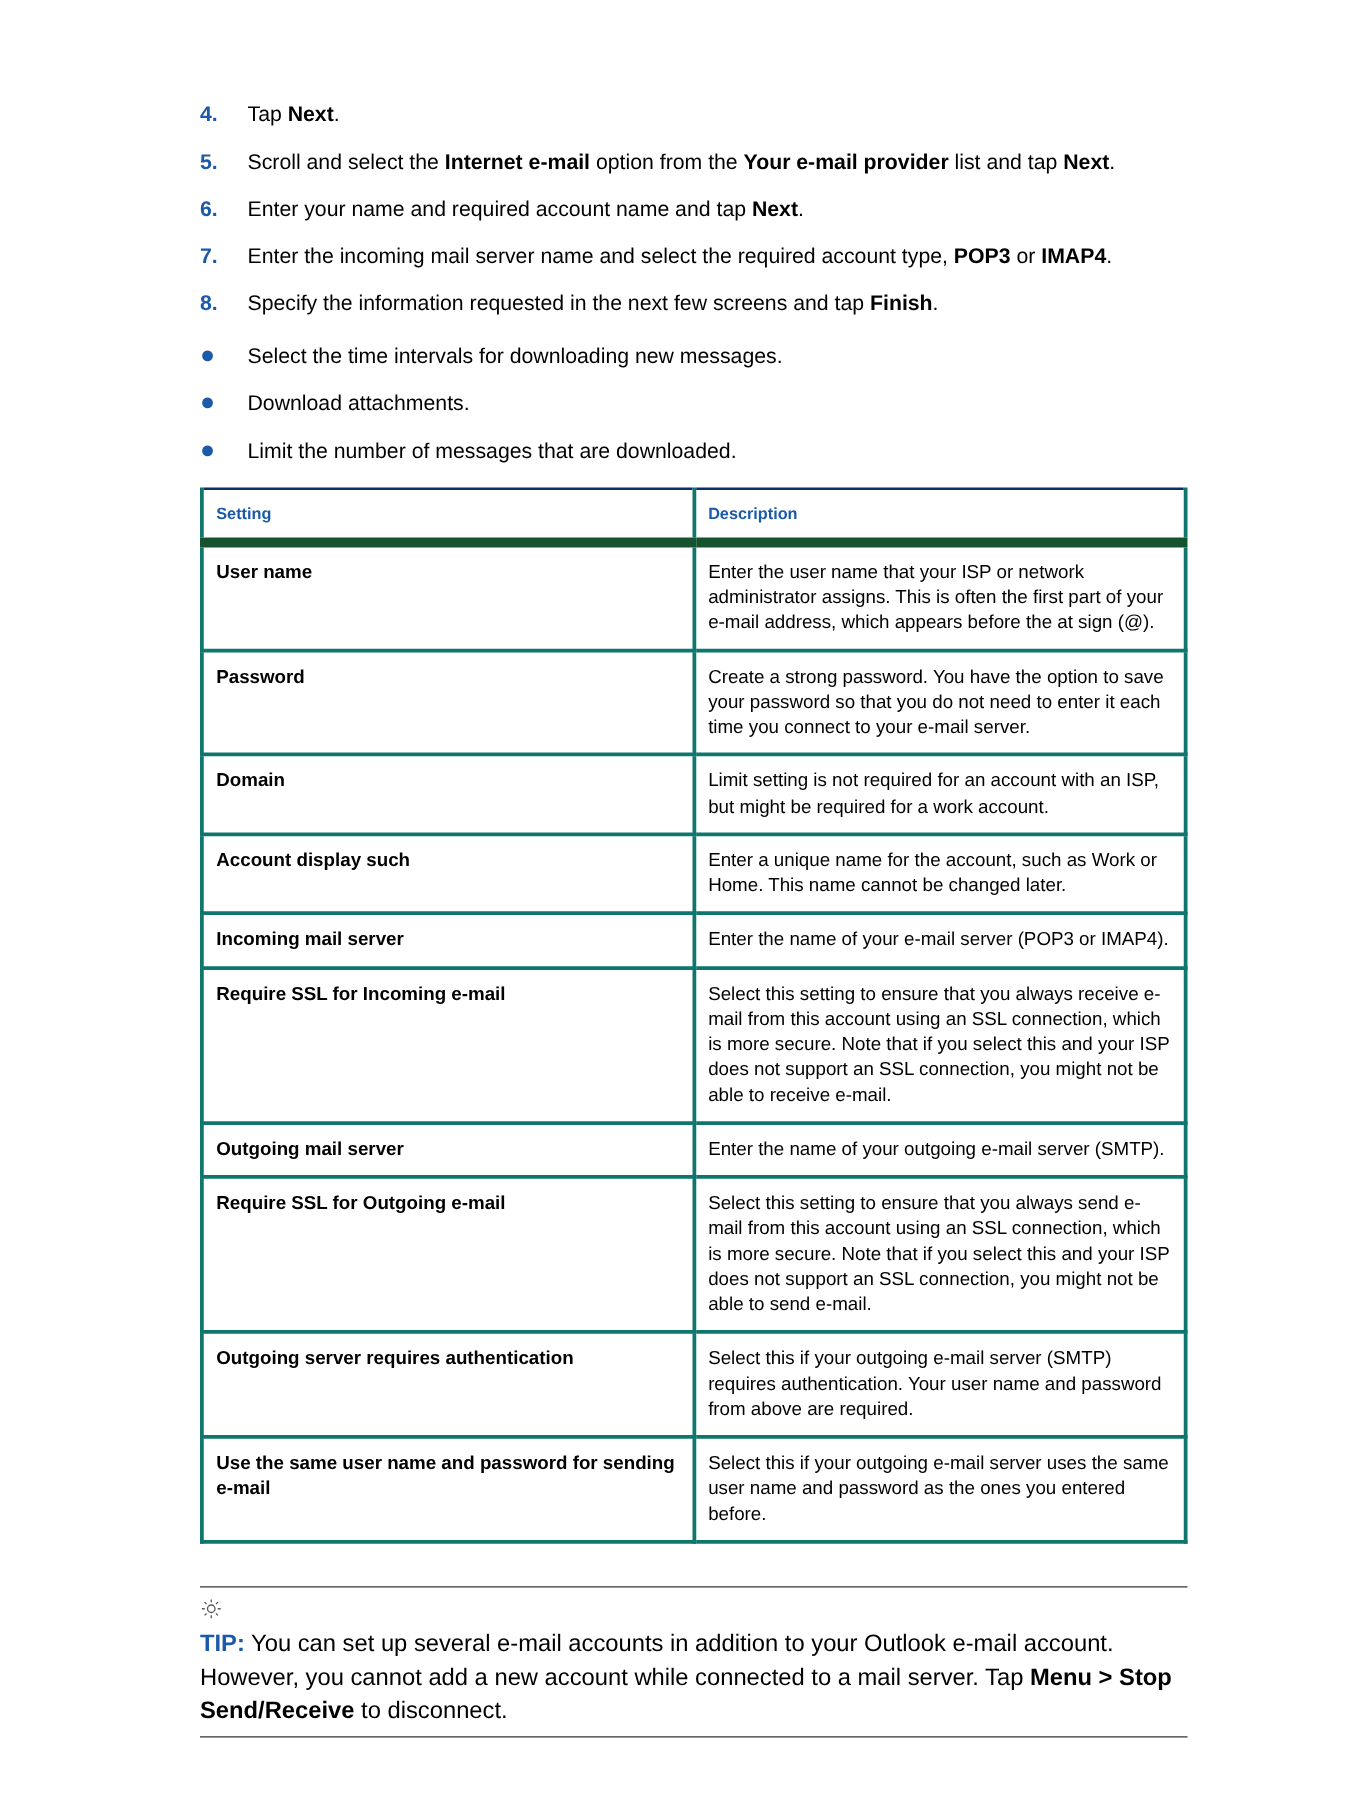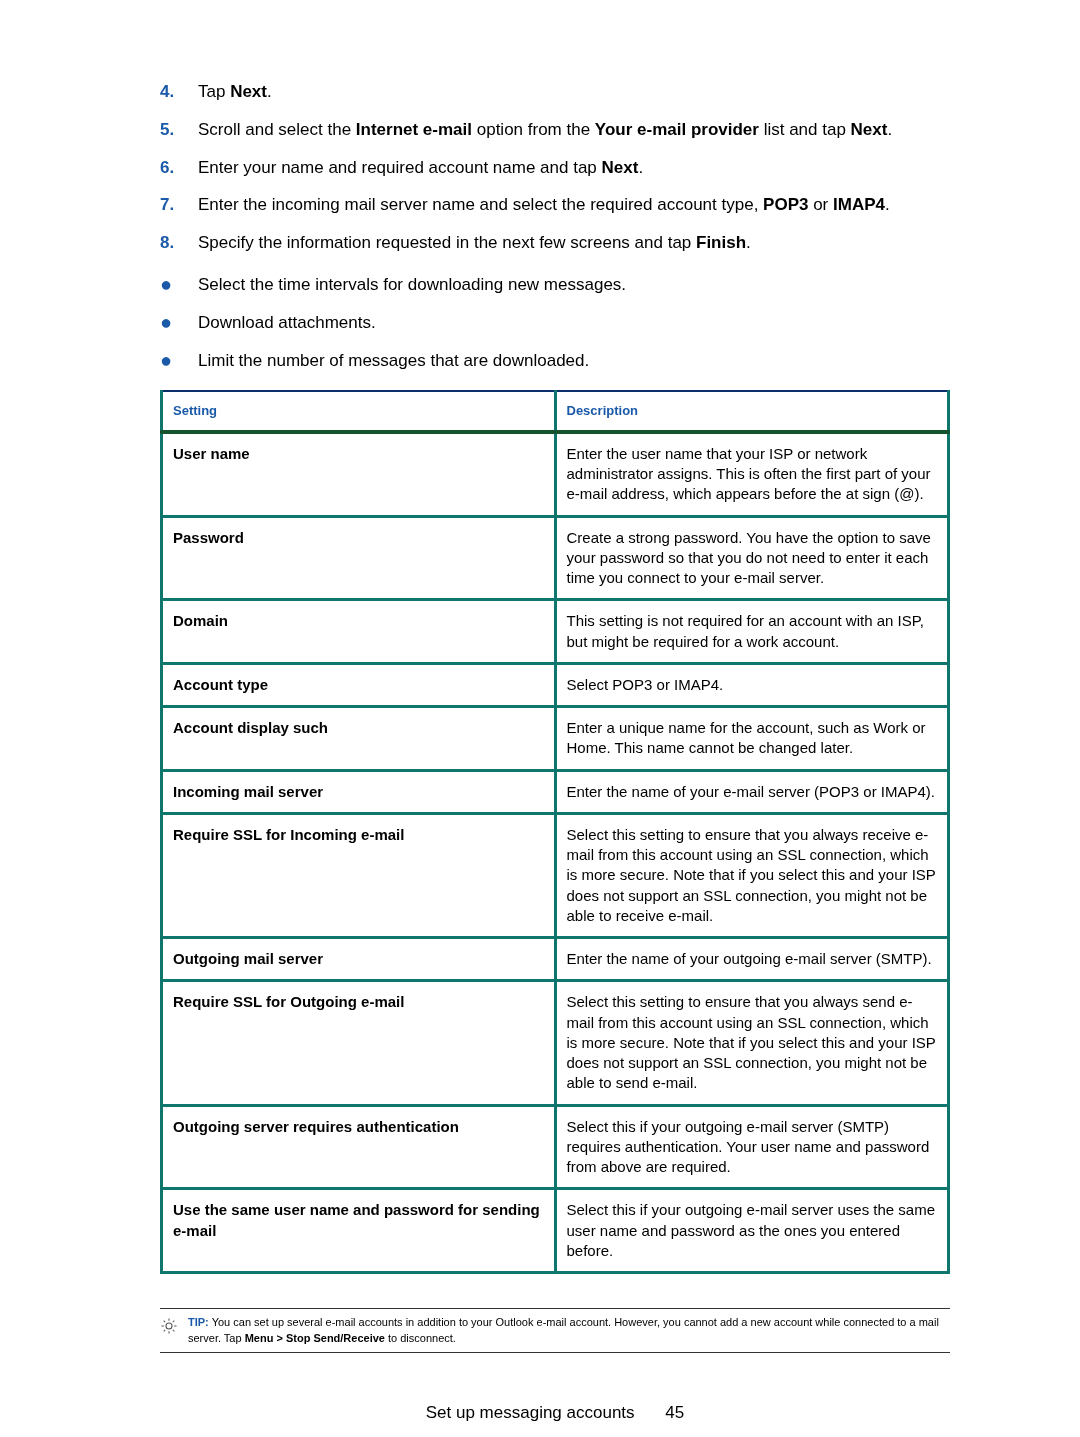"Setting" table.settings thead th { border-bottom: 4px solid #14532d -> 8px solid #14532d }
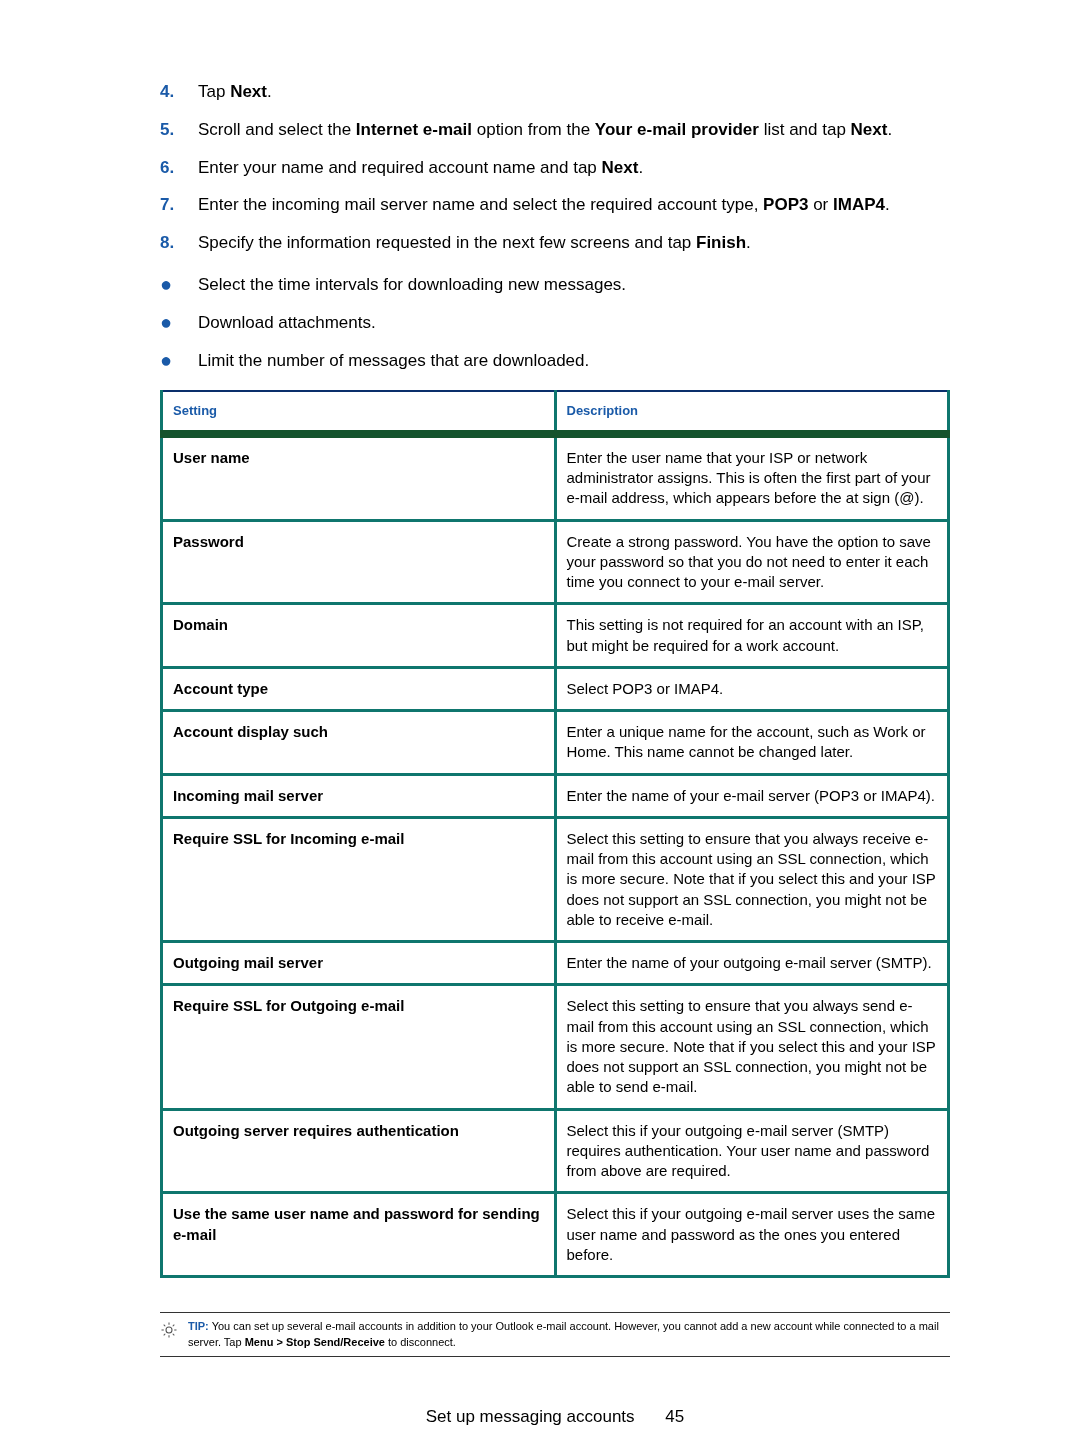"This setting is not required" td.setting-desc { text: This -> Limit }
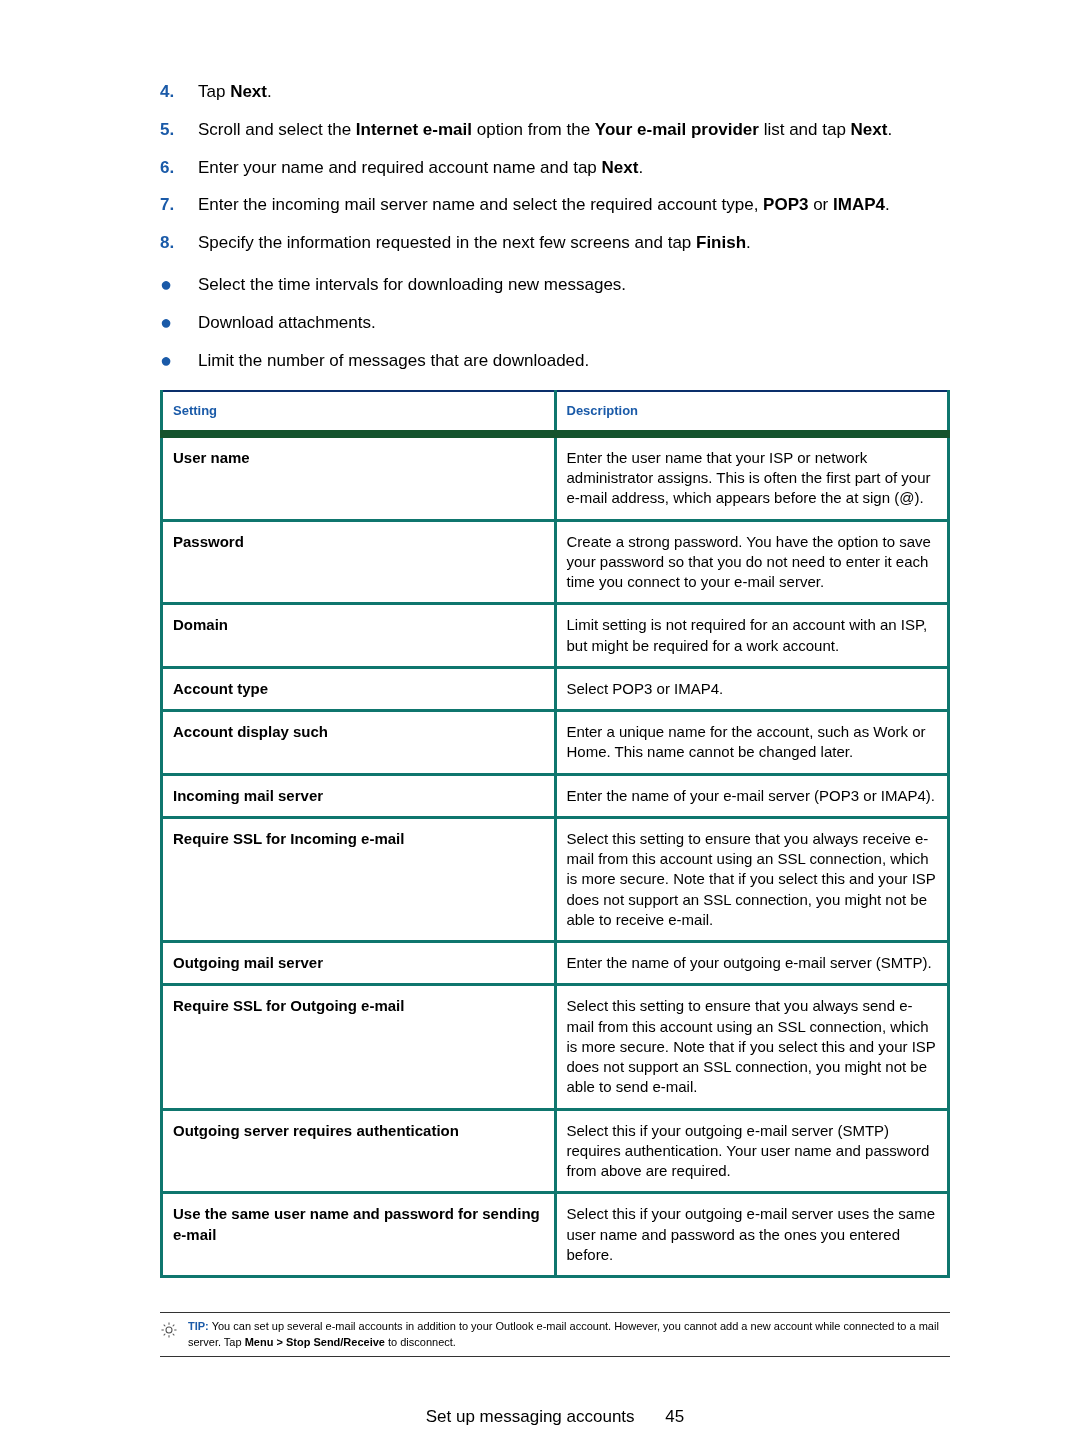"Account type" tr { html: <tr> <td>Account type</td> <td>Select POP3 or IMAP4.</td> </tr> -> none }
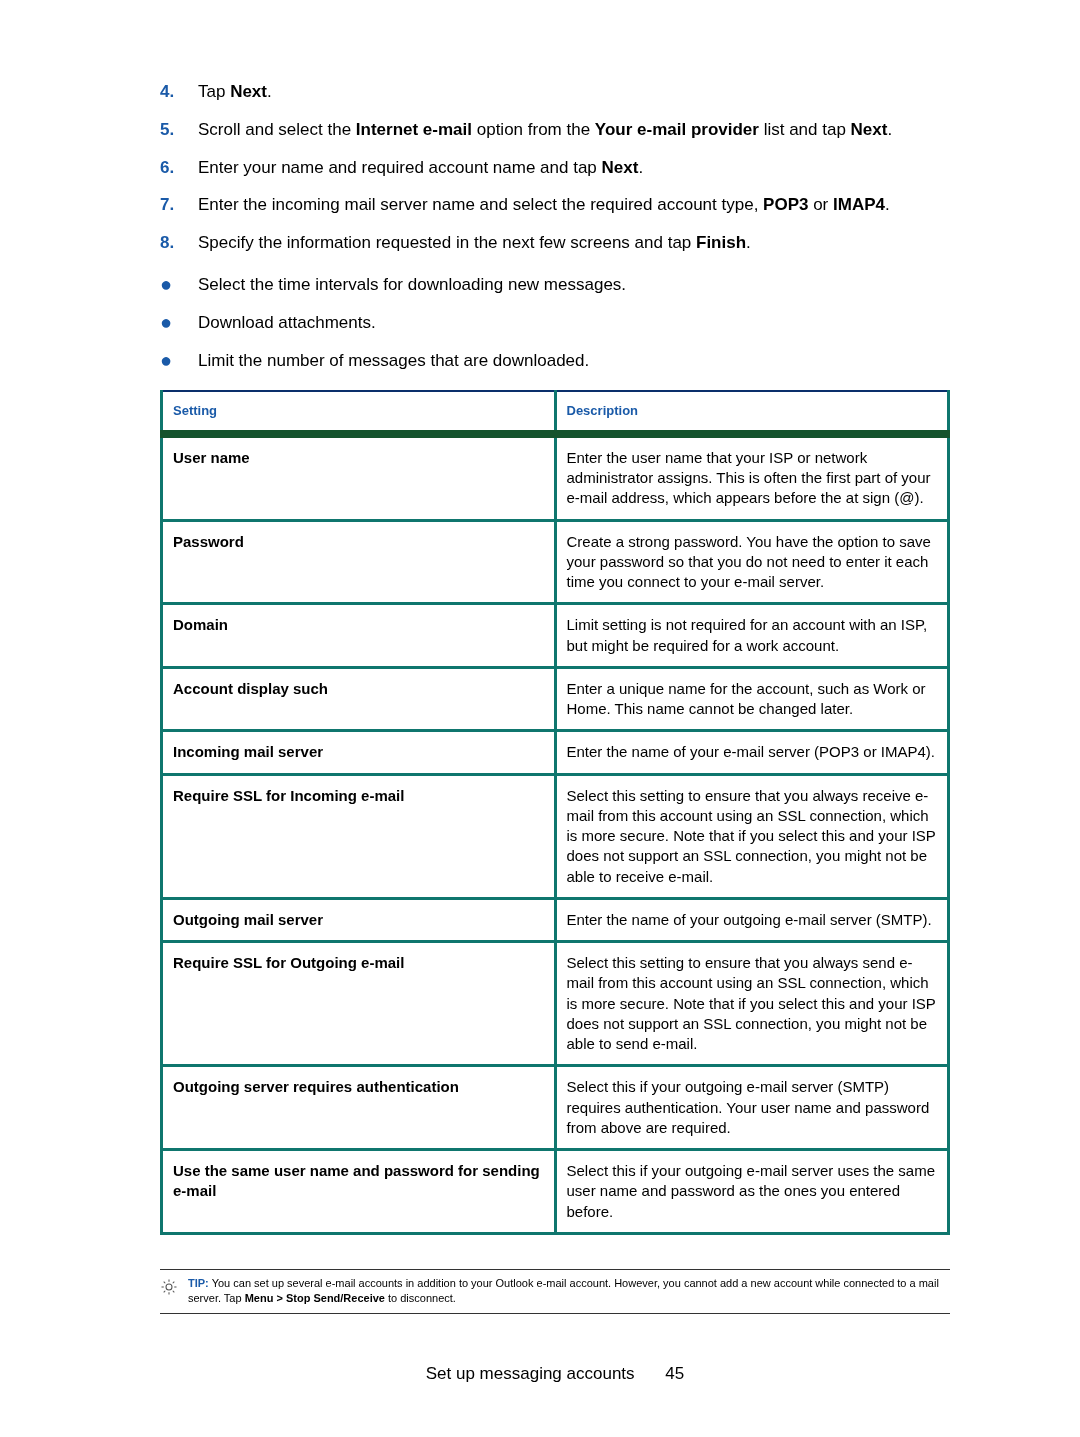"TIP: You can set up" .tip-inner { flex-direction: none -> column; font-size: 11px -> 19px }
